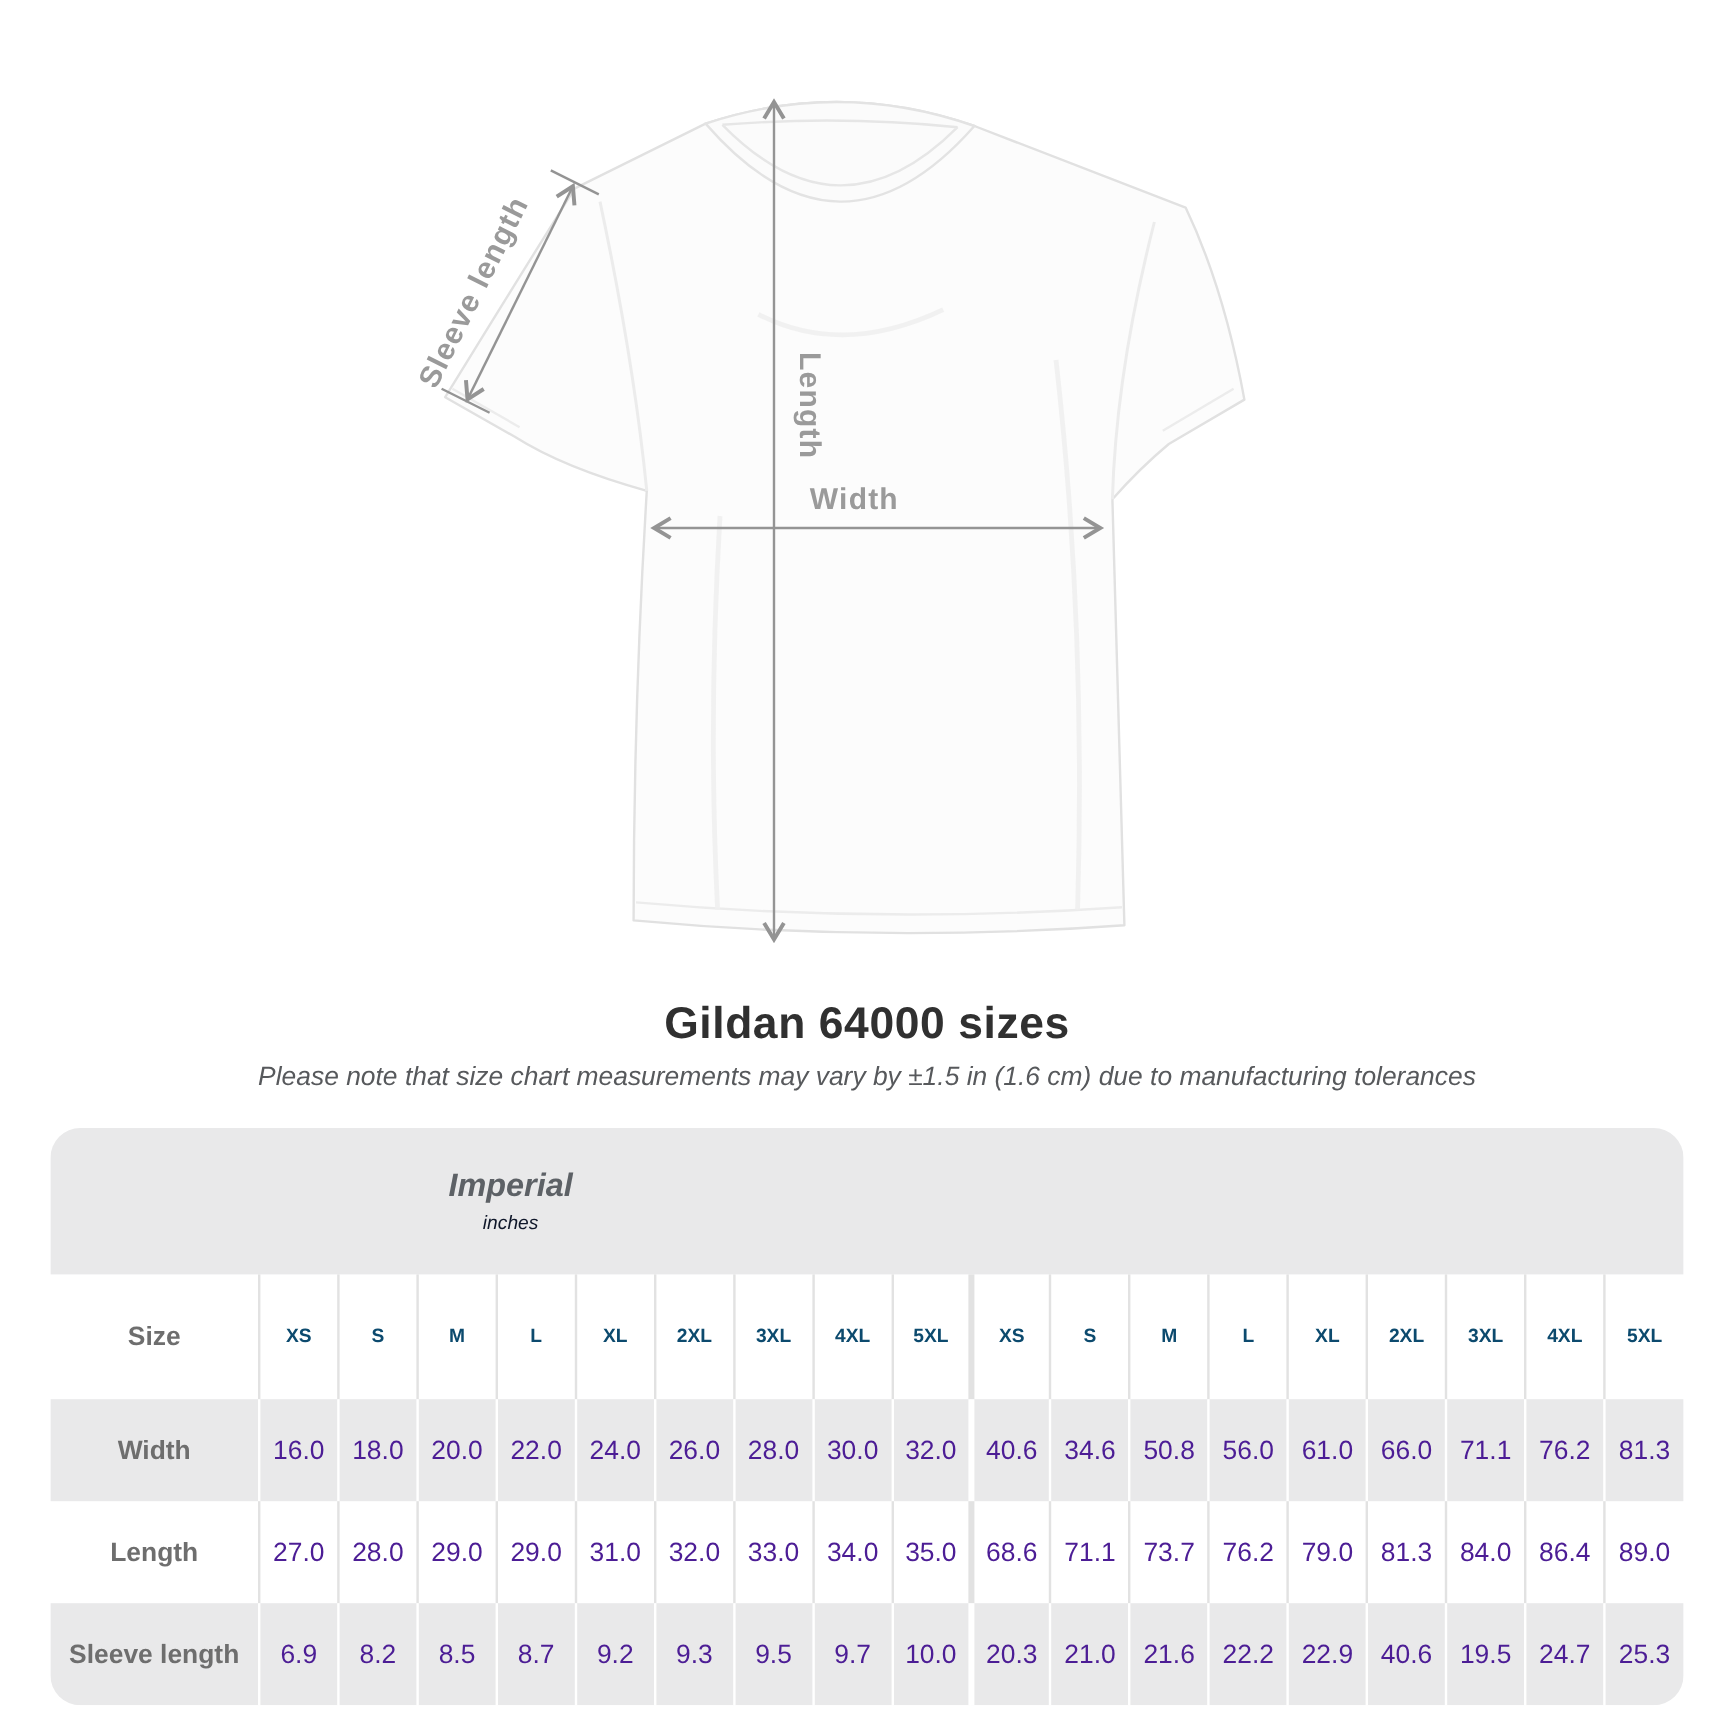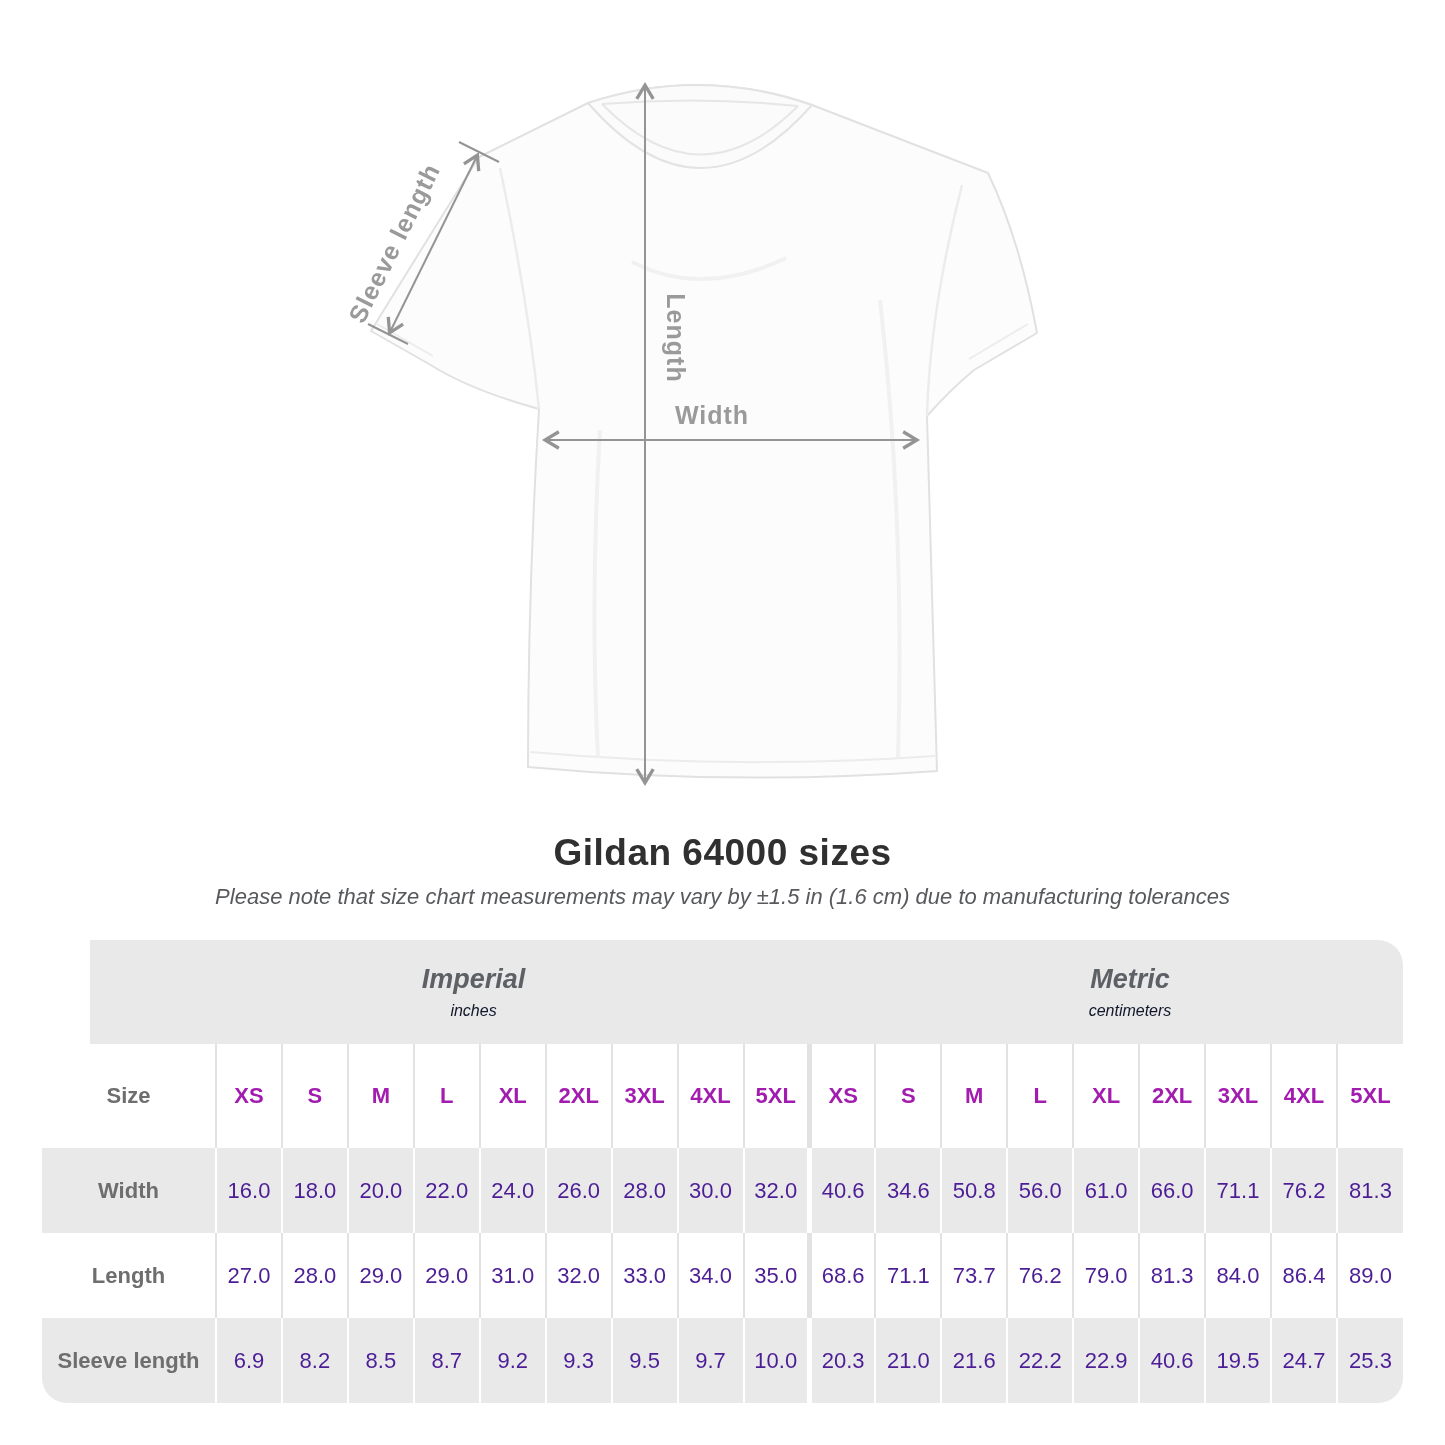"Imperial" .unit-header { height: 104px -> 122px; margin-left: 48px -> none }
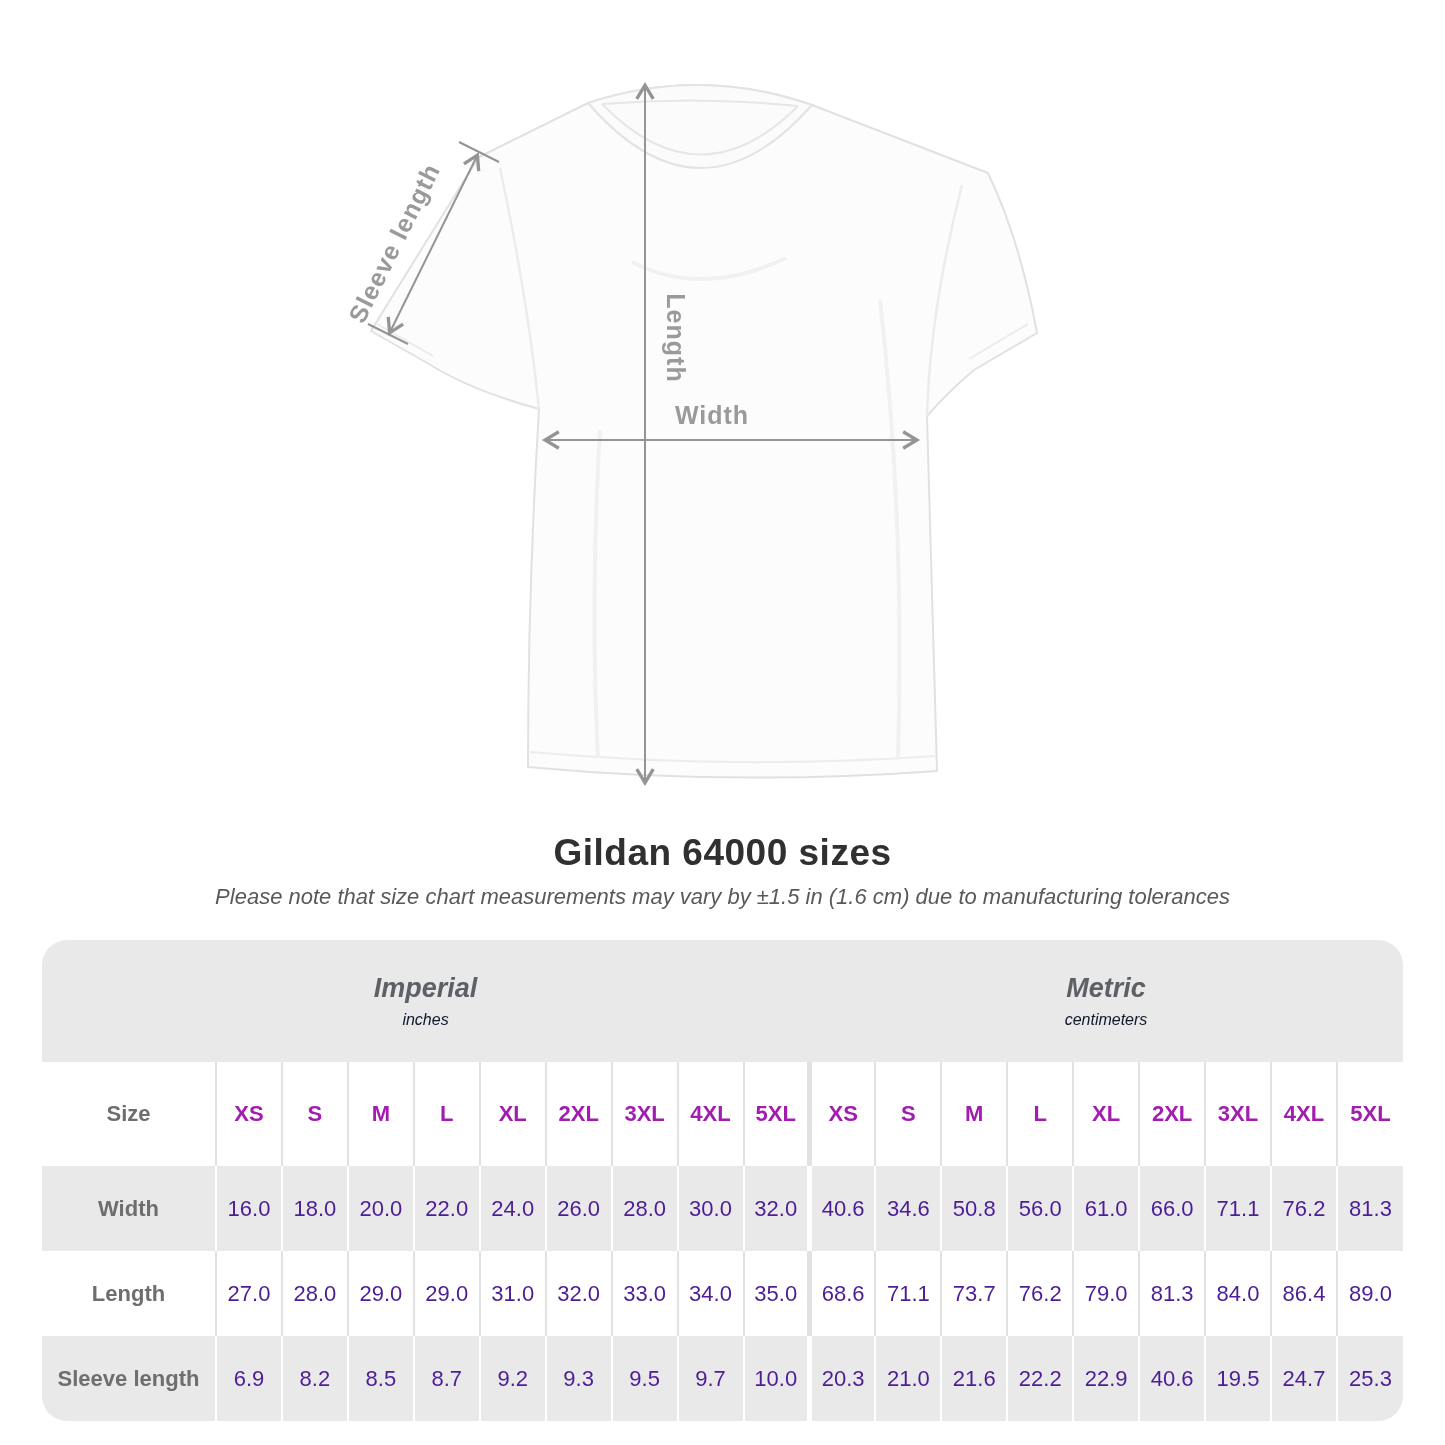"Metric" div.unit-cell { html: <div> <span>Metric</span> <span>centimeters</span> </div> -> none }
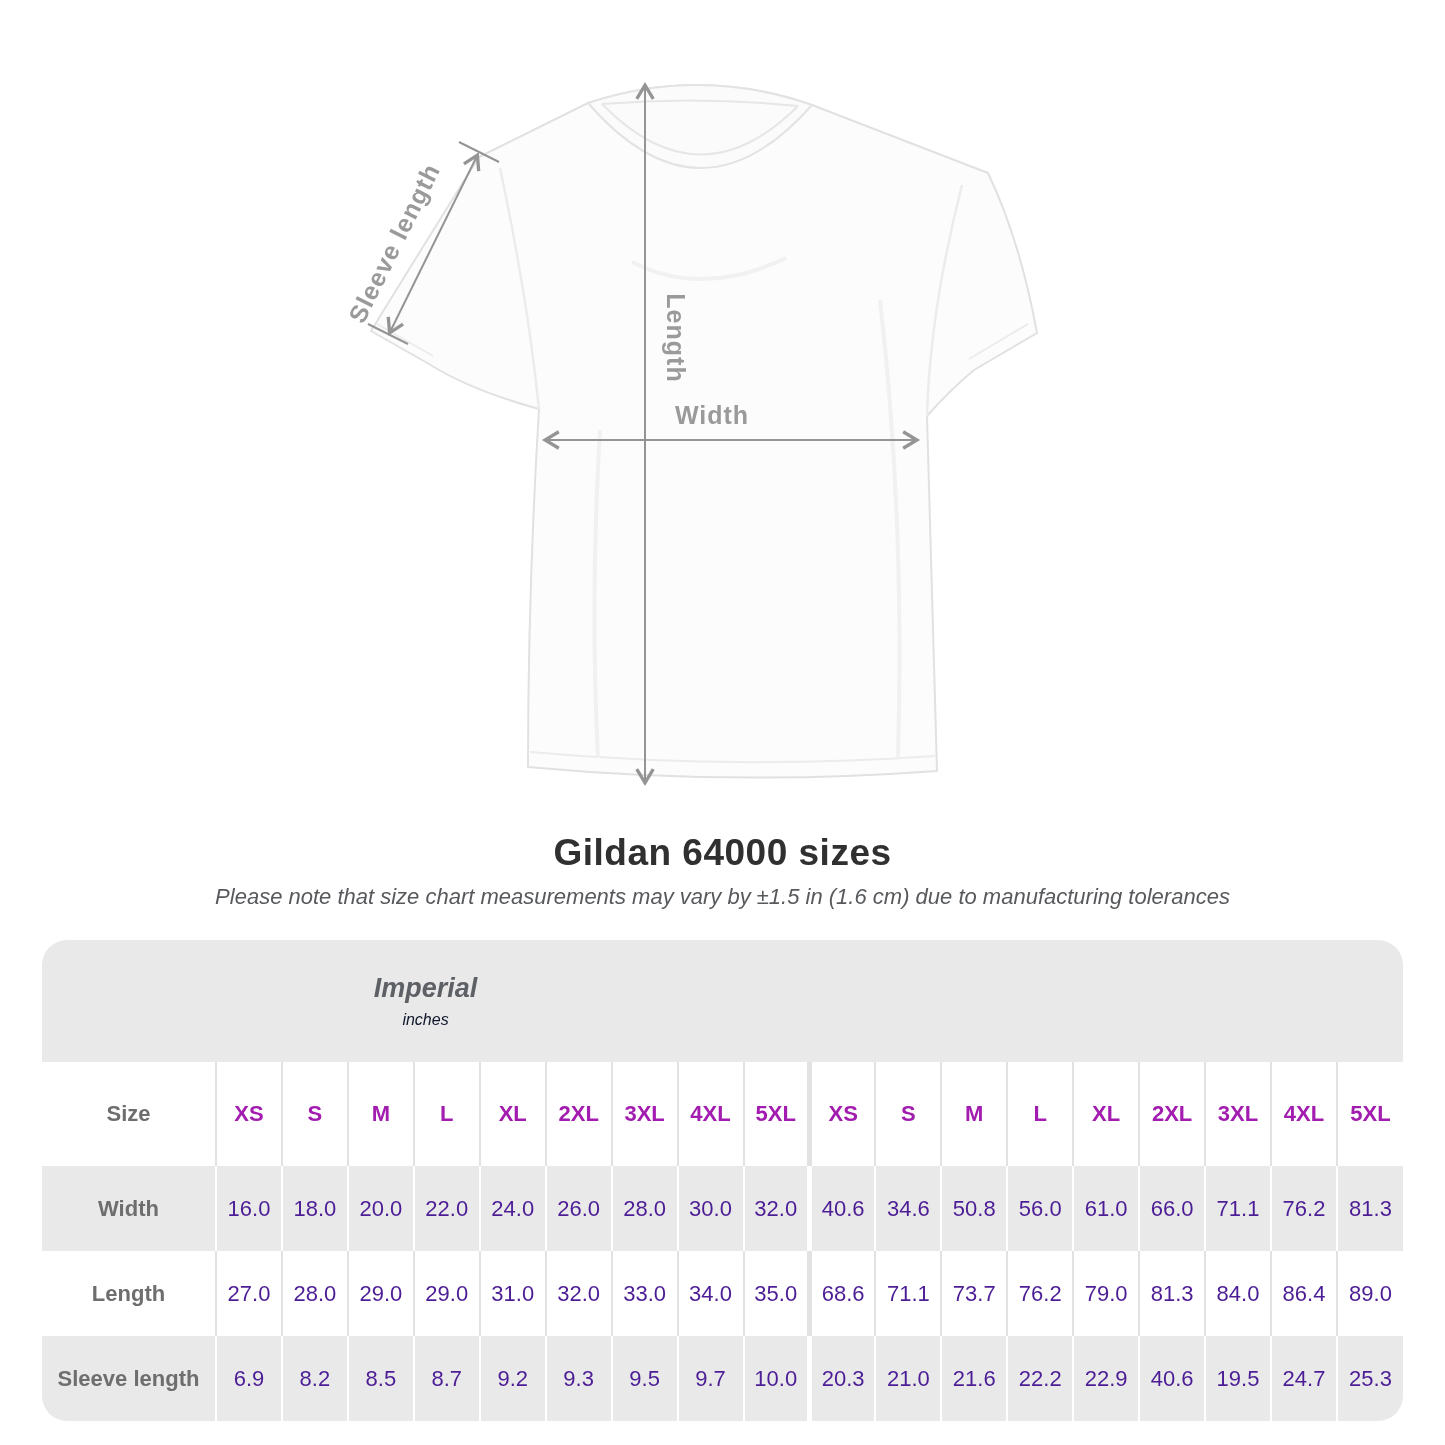"XS" th.cell.size-col { color: #a21caf -> #0c4a6e; font-size: 22px -> 16px }
